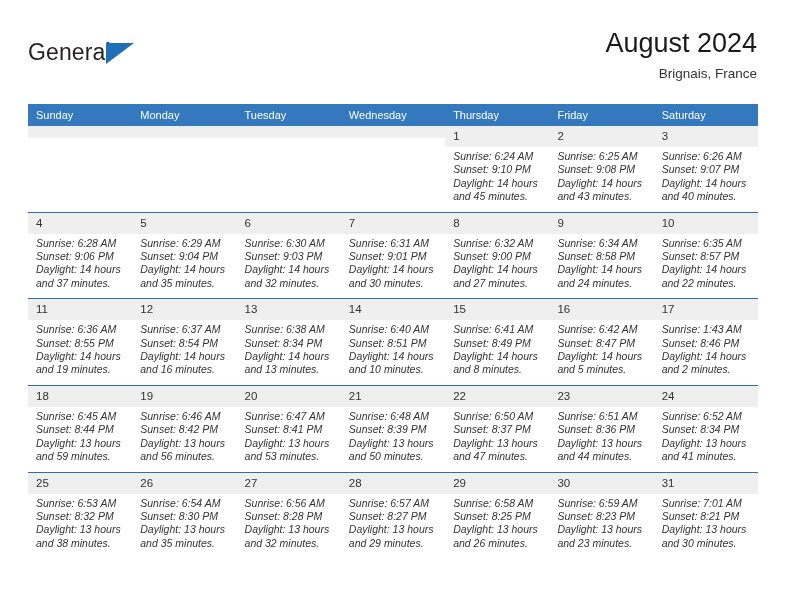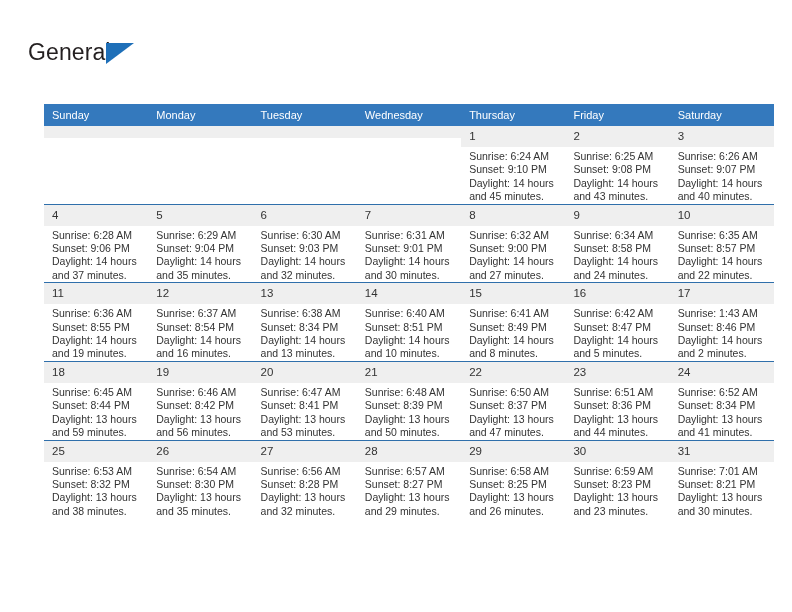"August 2024" div.title-block { html: none -> <div> <div>August 2024</div> <div>Brignais, France</div> </div> }
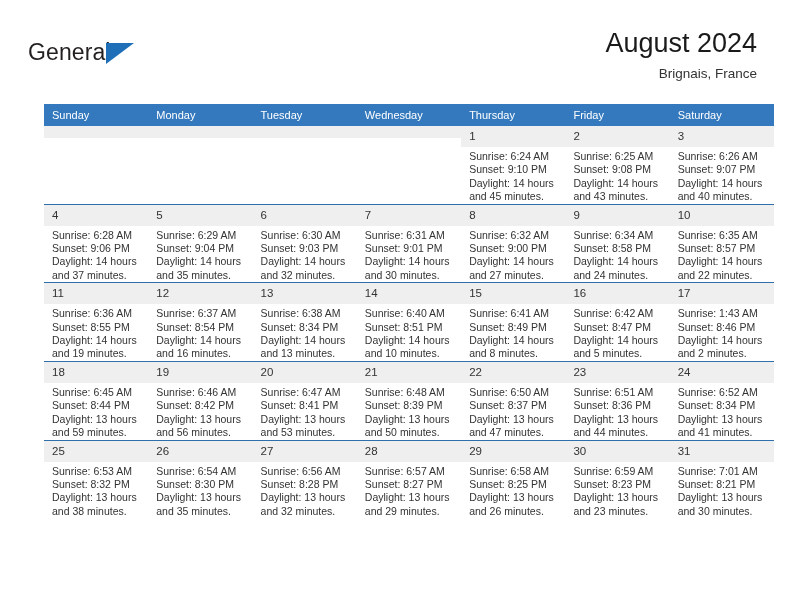"Sunday" .calendar { left: 44px -> 28px }
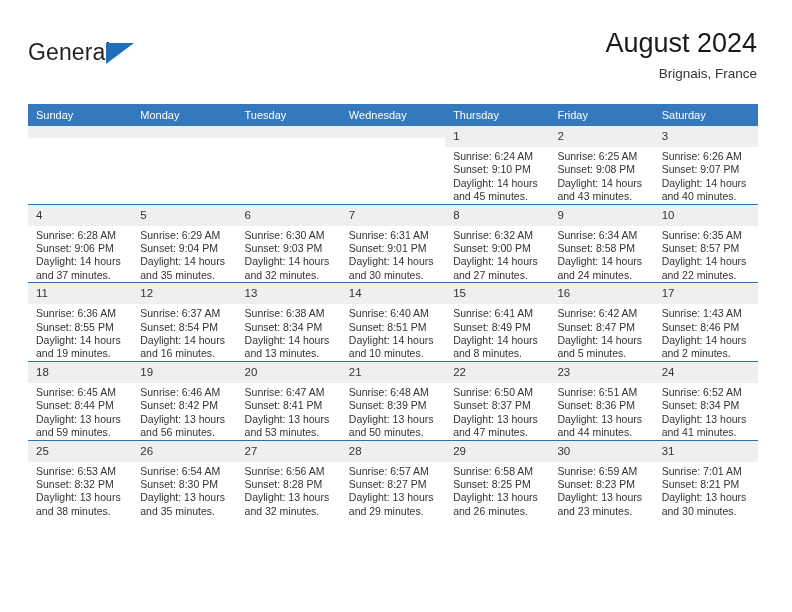"Sunrise: 6:24 AM" .dayinfo { font-style: none -> italic; padding: 3px 6px 0 8px -> 3px 6px 8px 8px }
